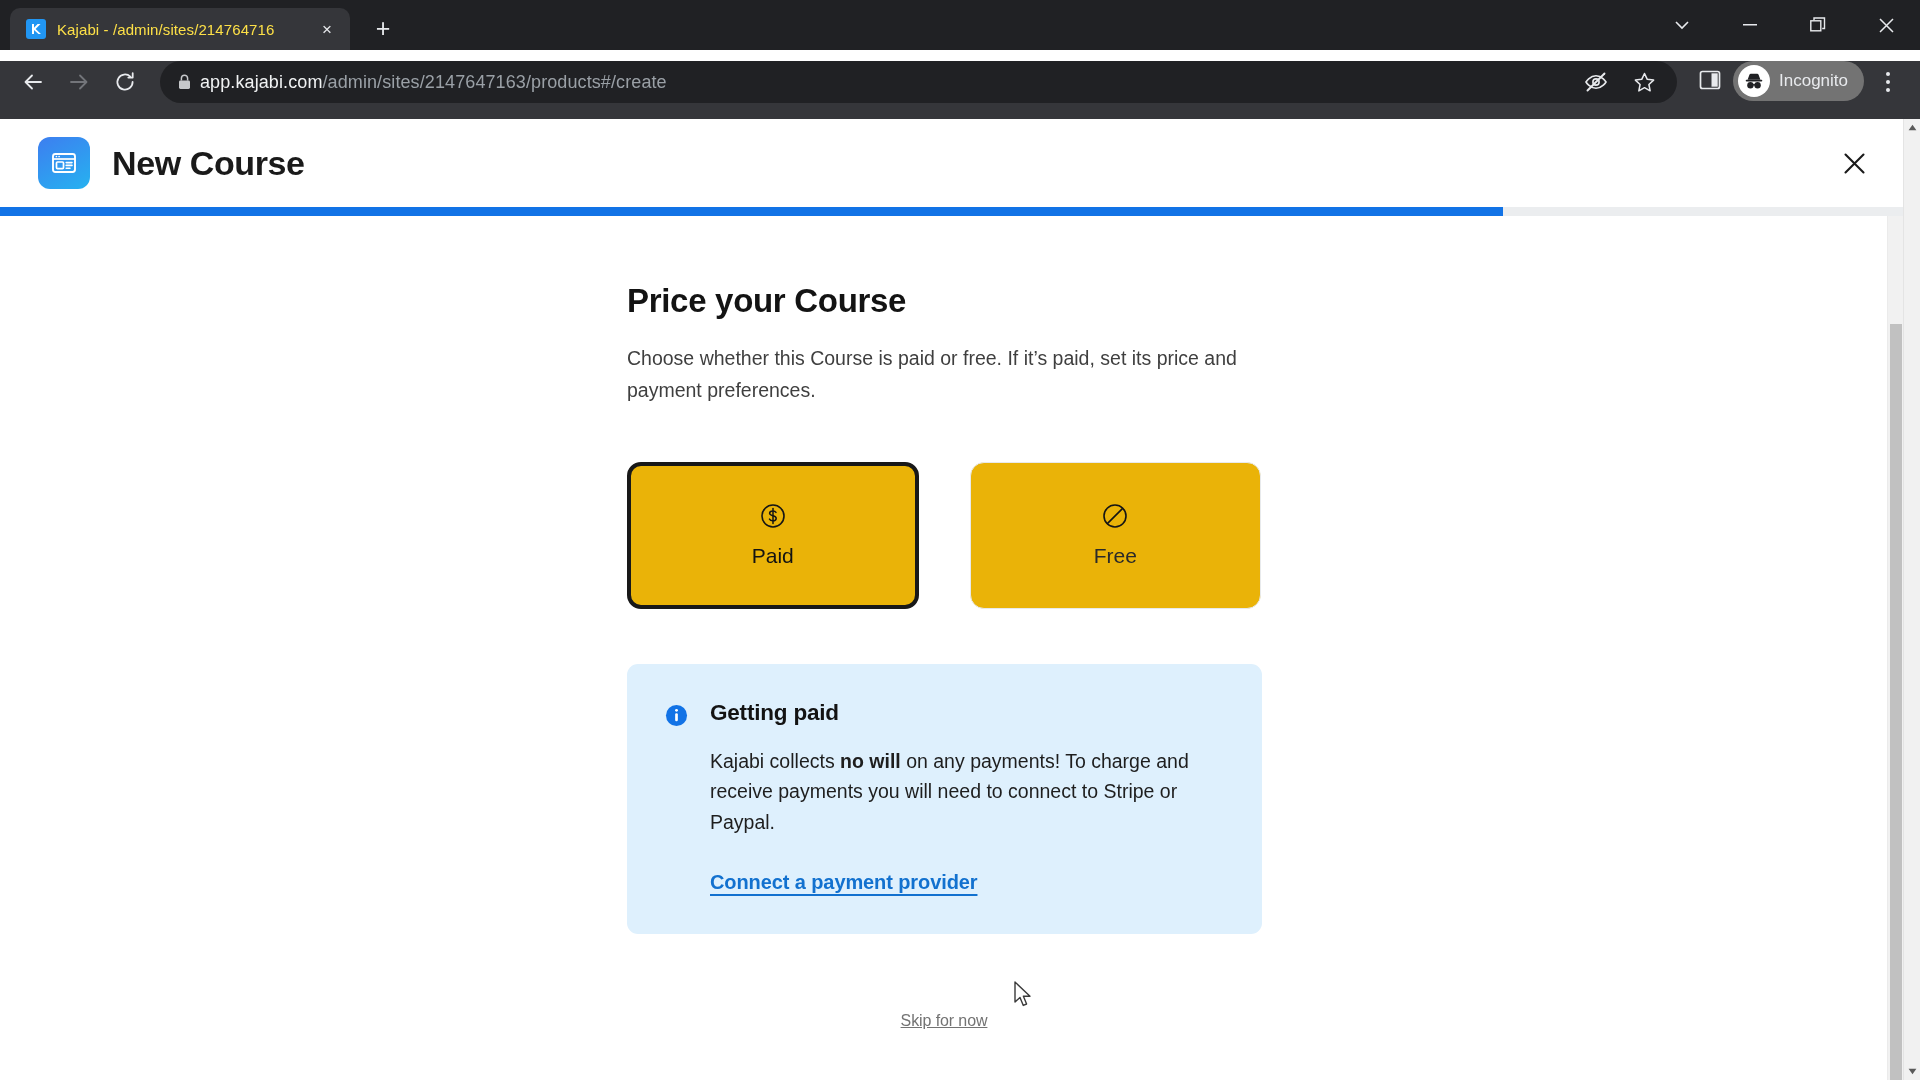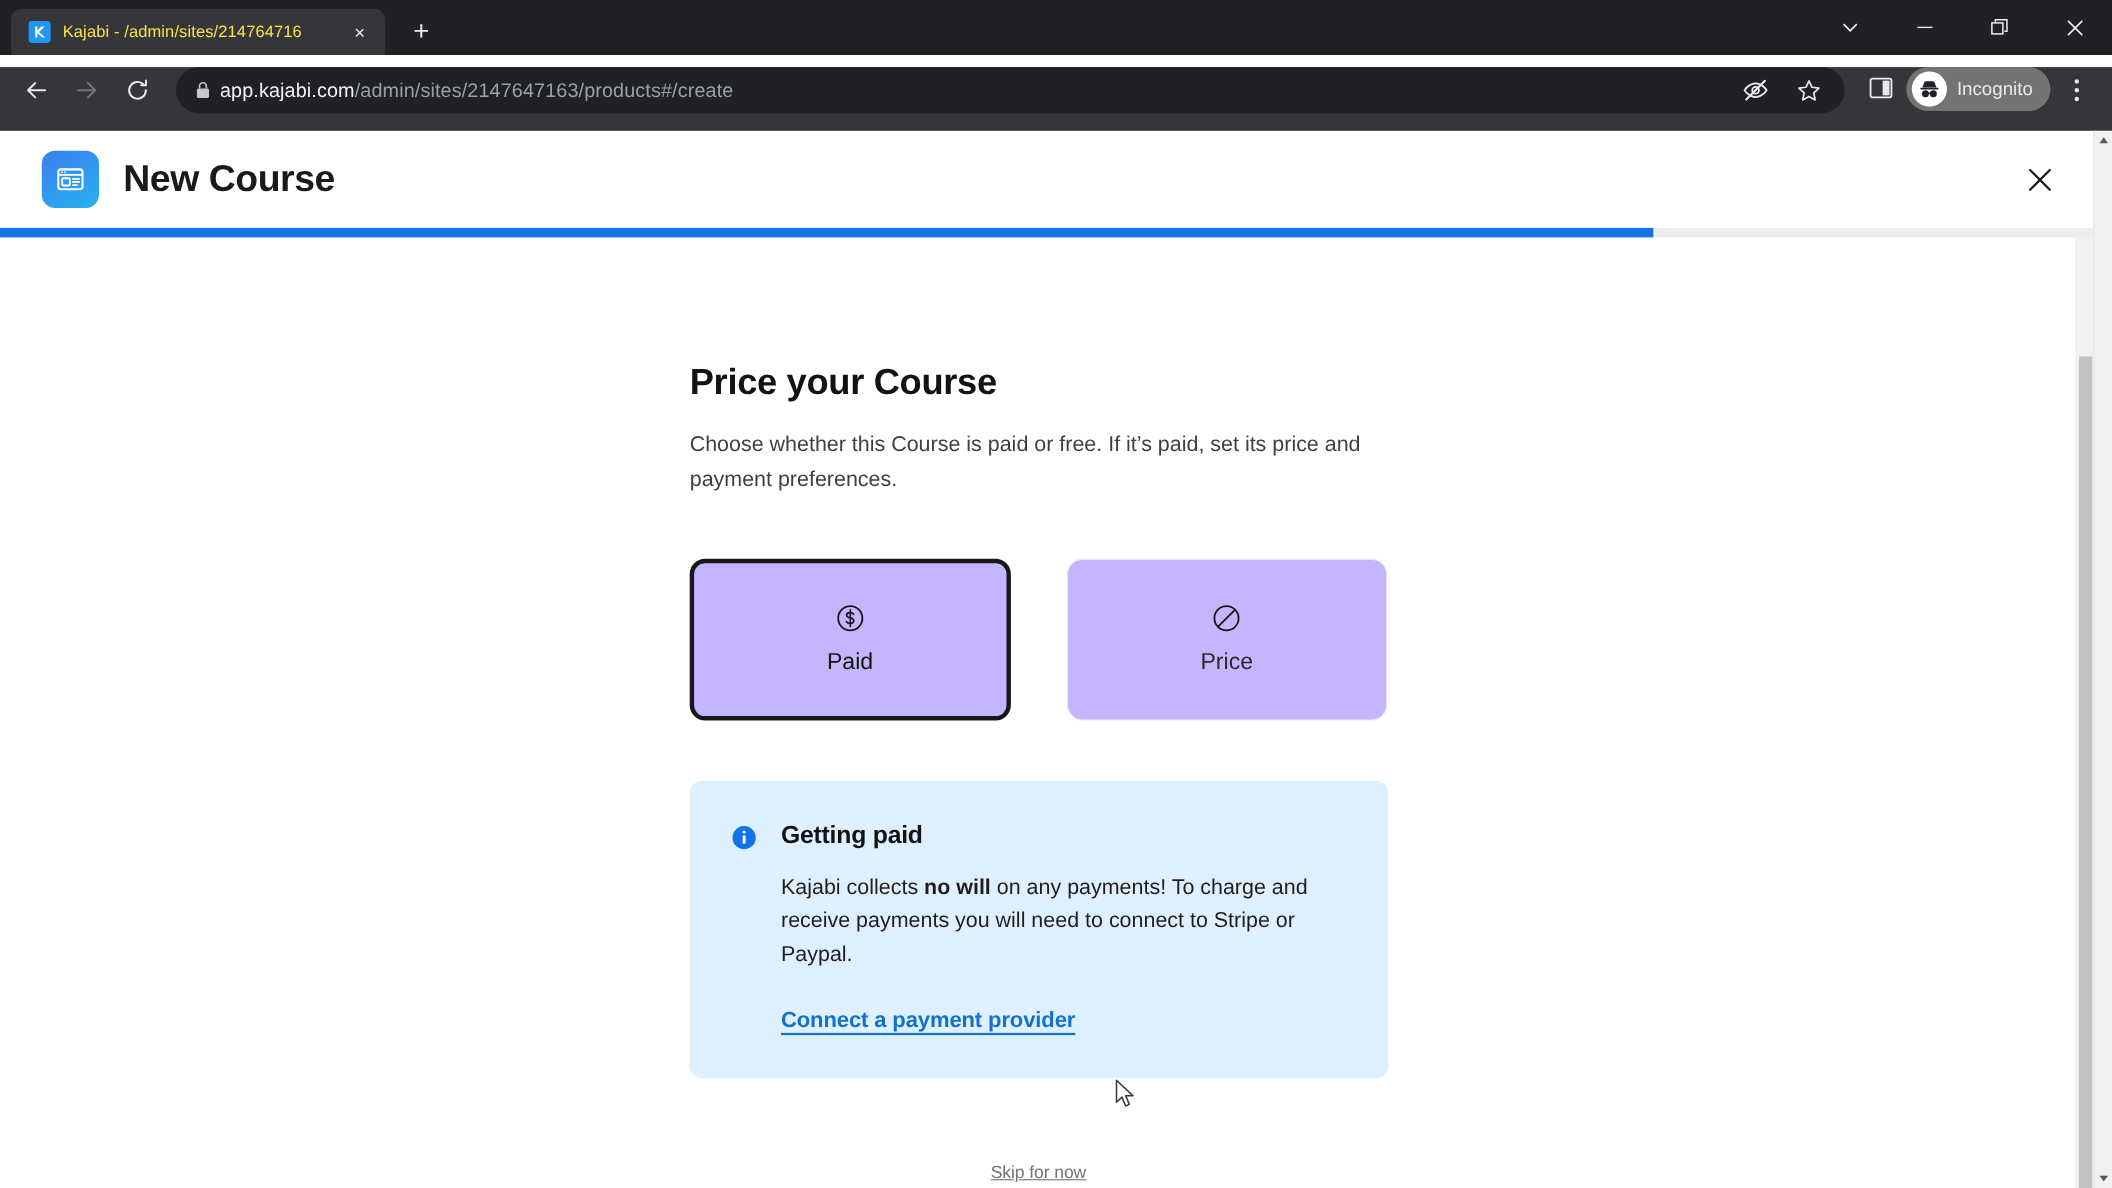"Price your Course" .content { padding-top: 112px -> 66px }
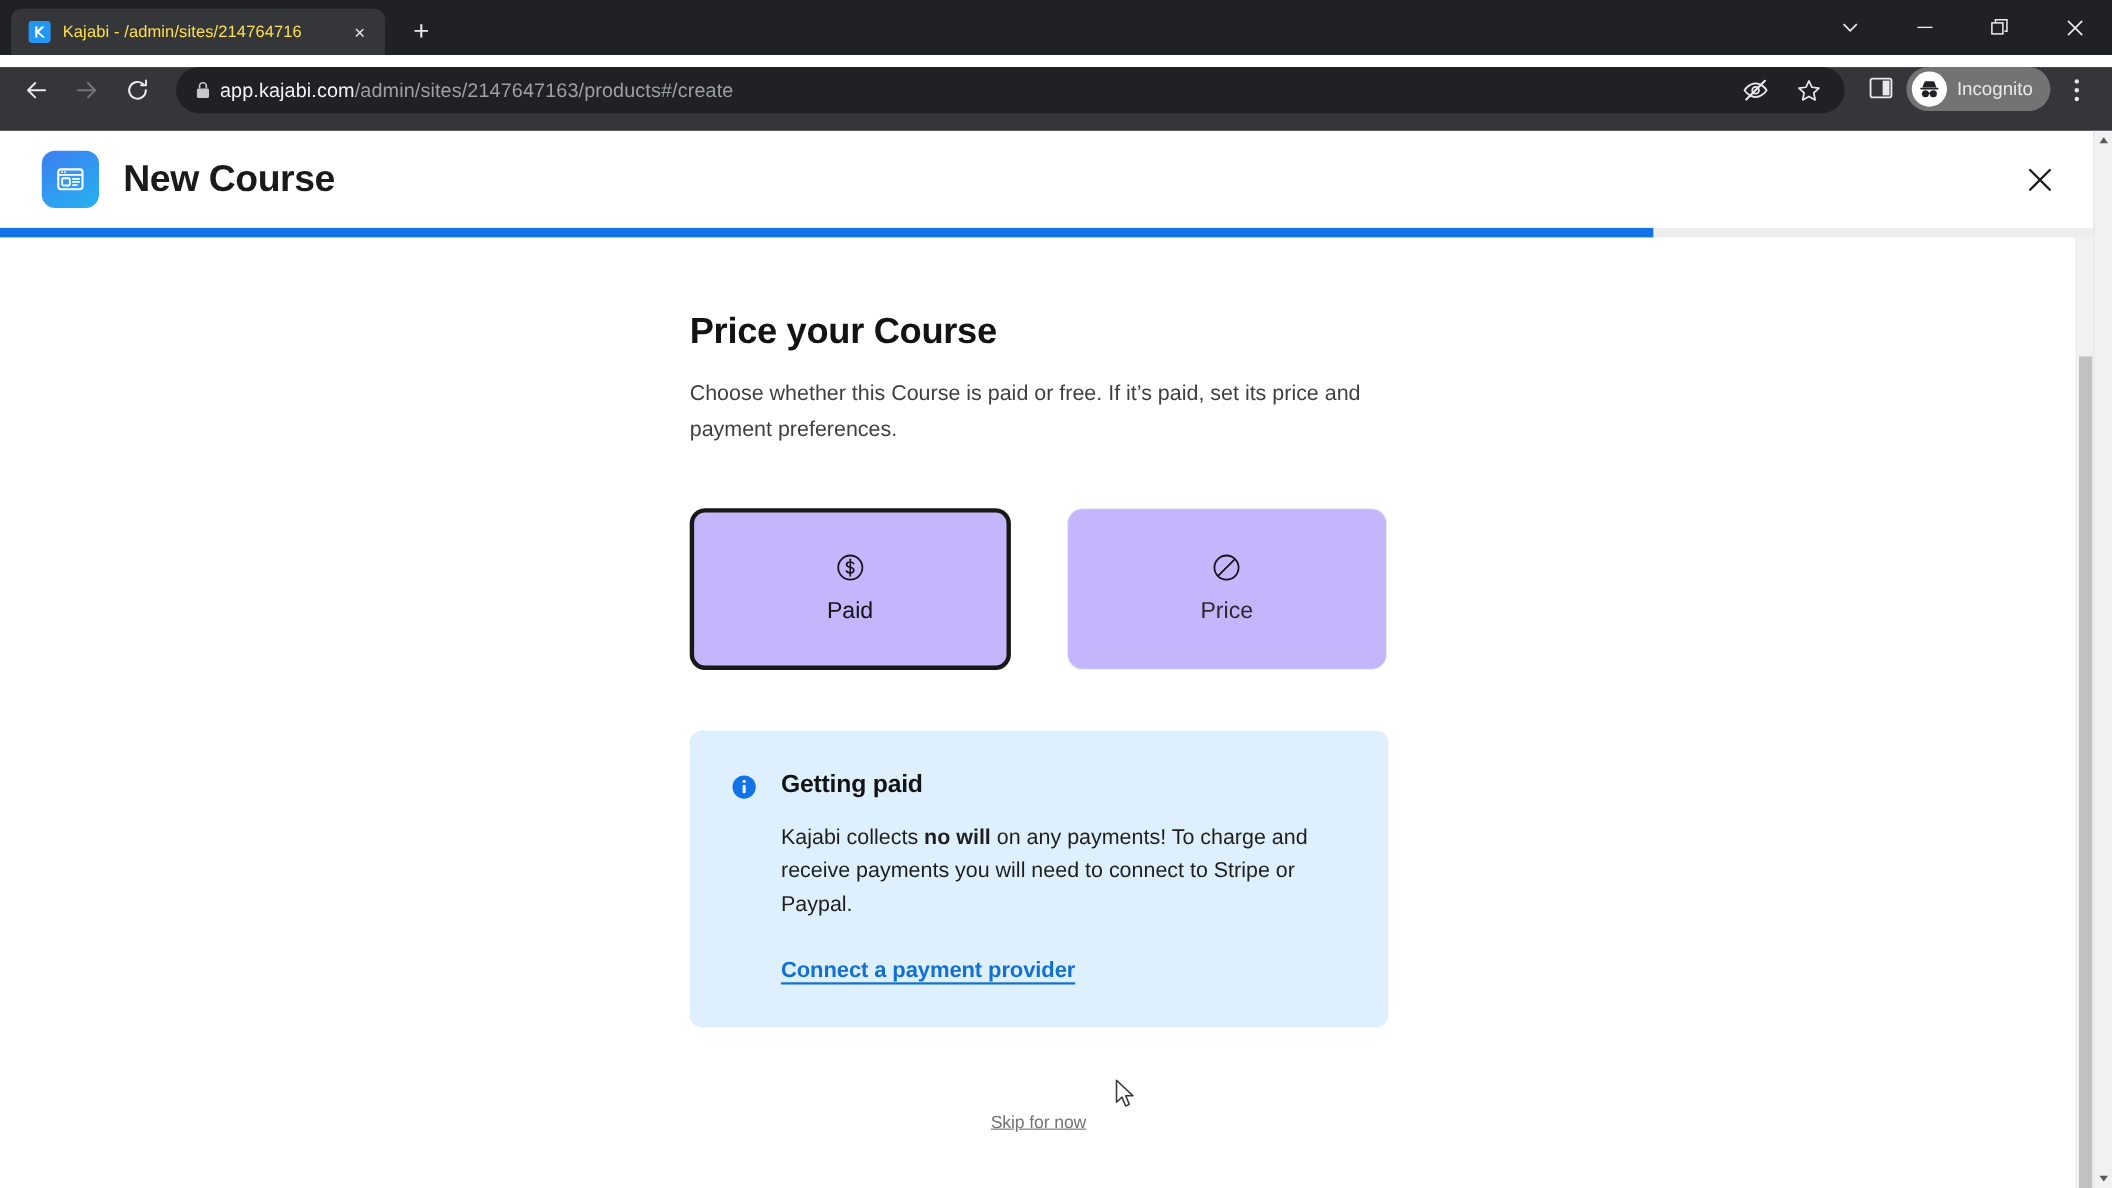"Paid" .choice { background: #c4b5fd -> #eab308 }
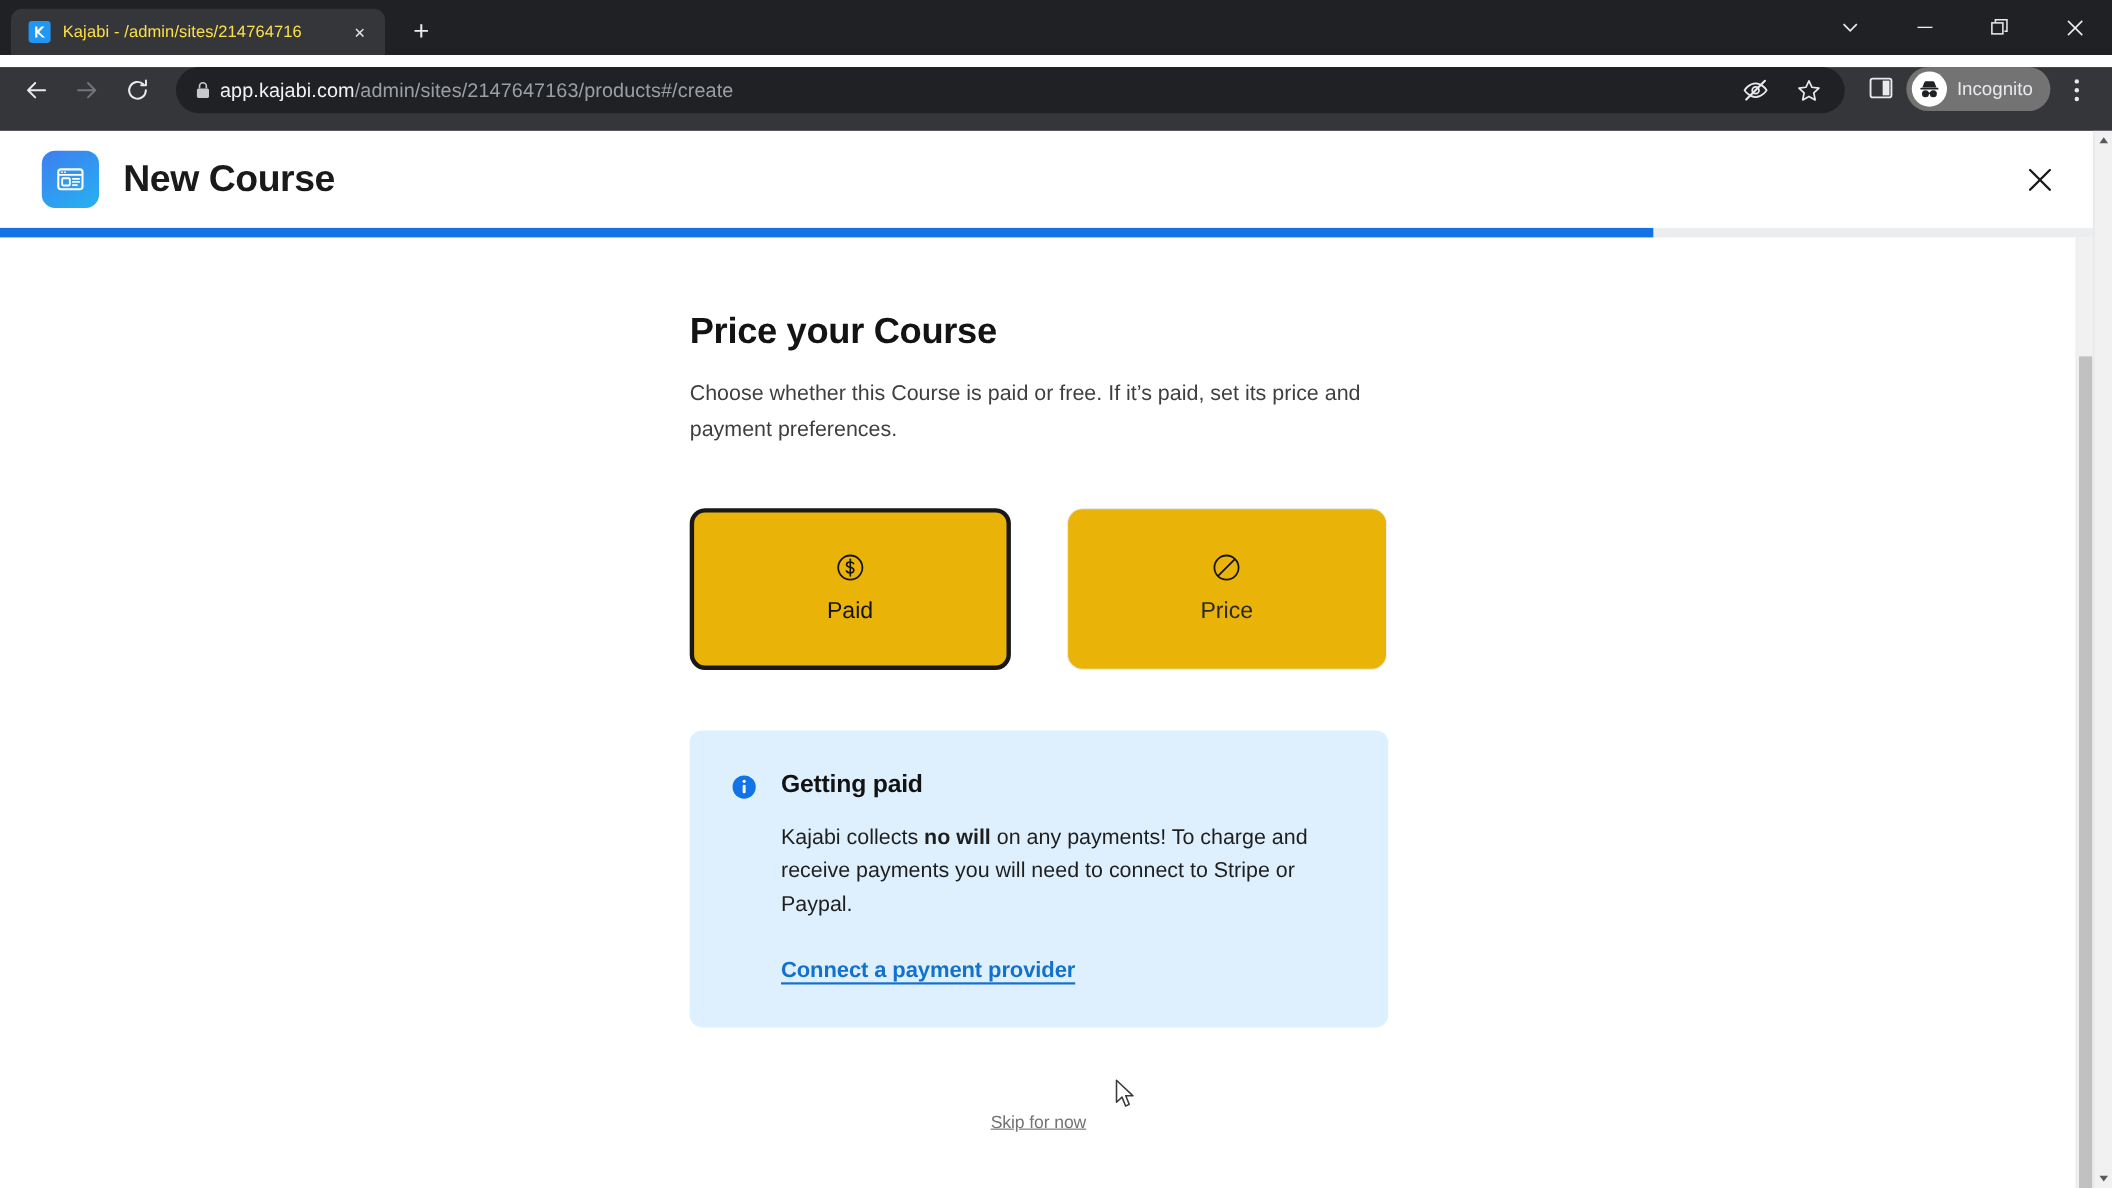"Price" span.choice-label { text: Price -> Free }
